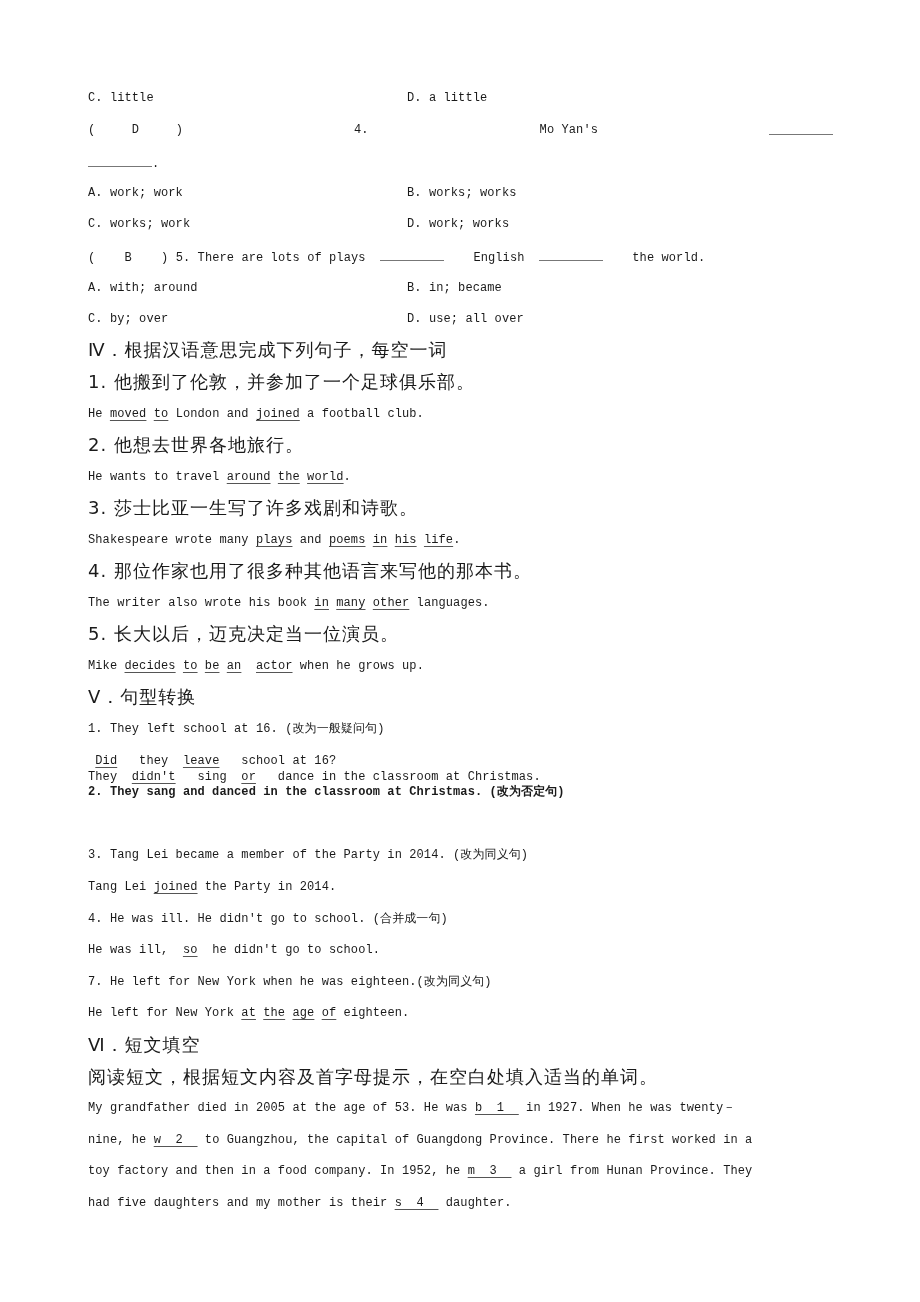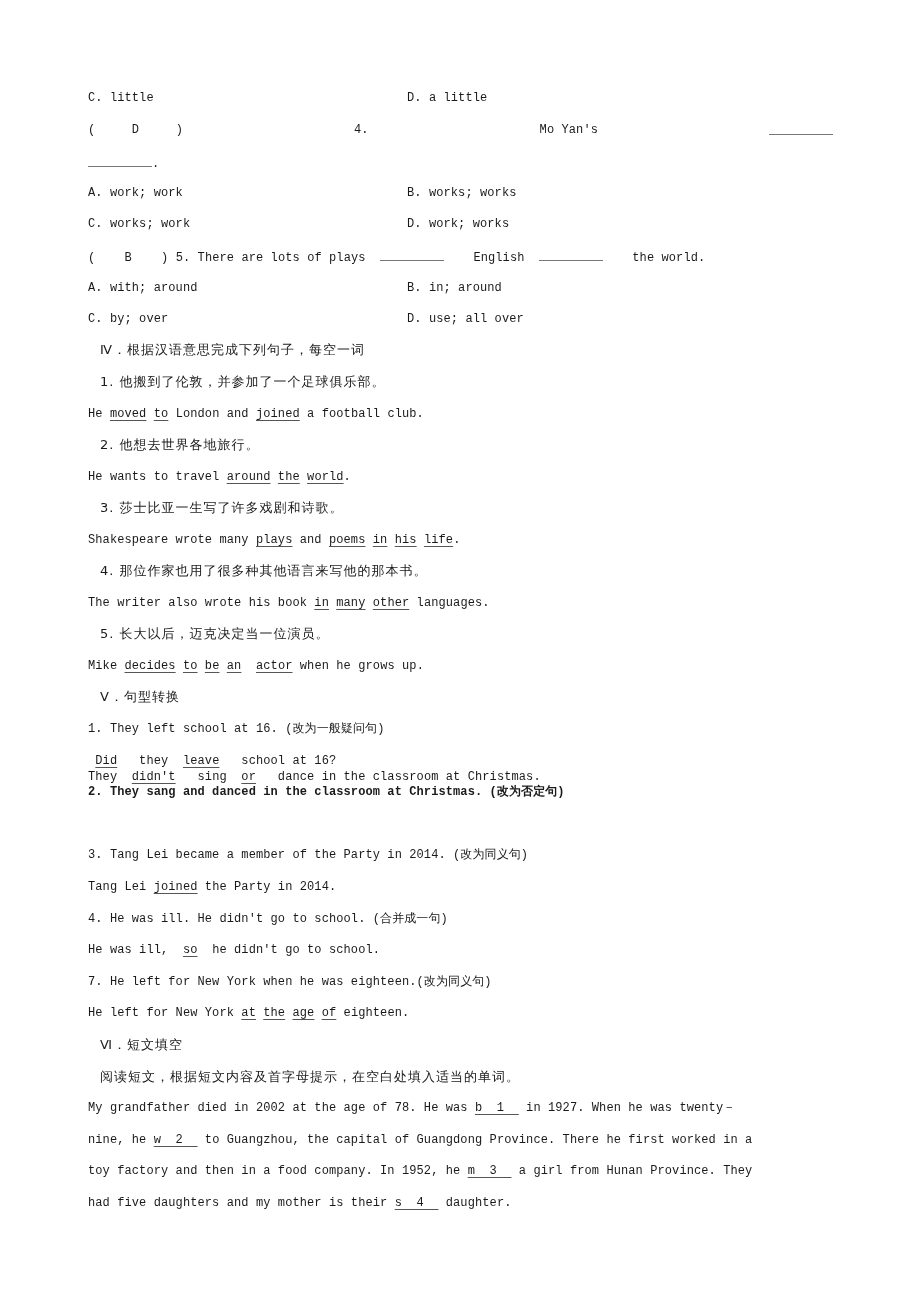"B. in; around" div.line { text: around -> became }
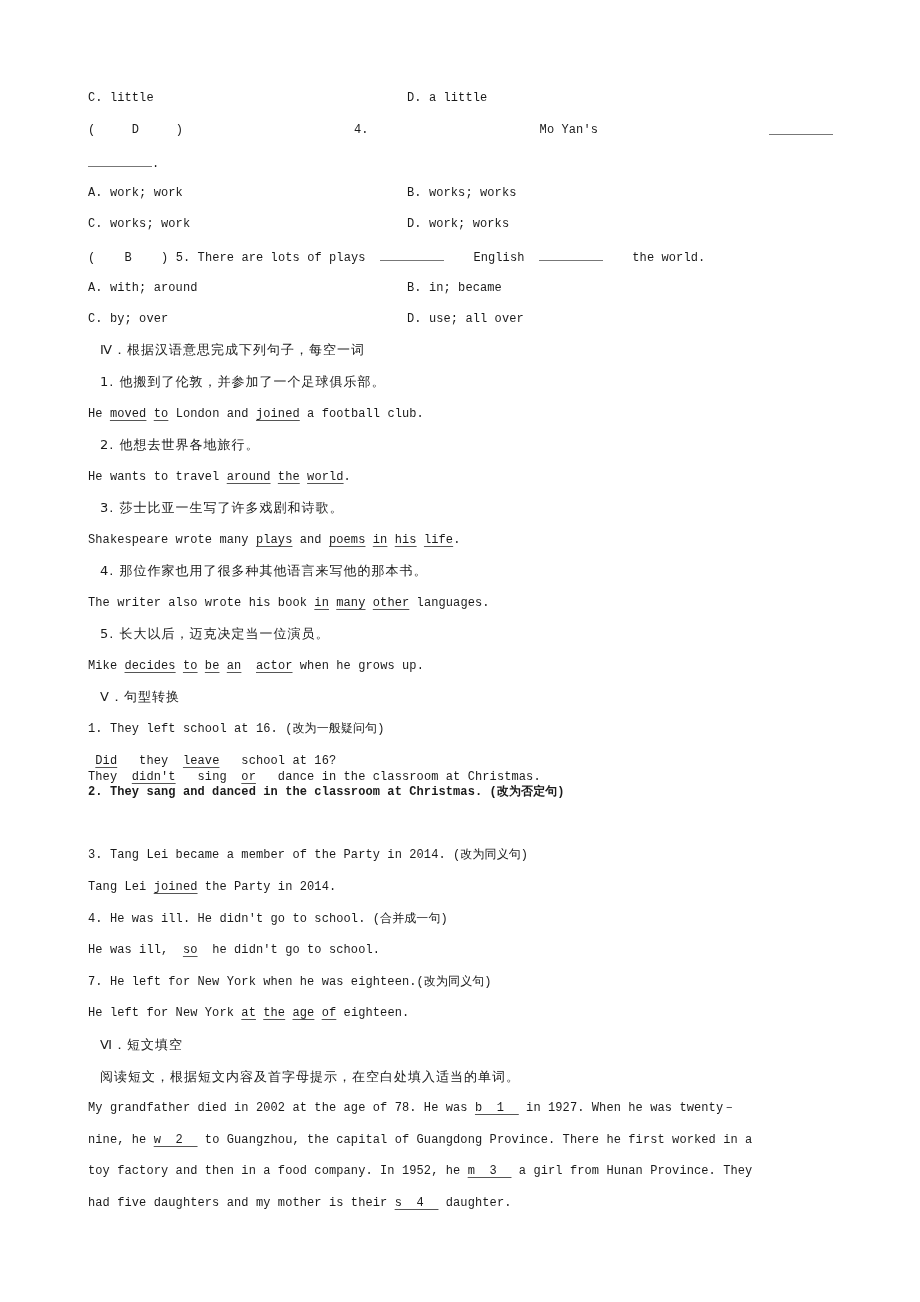"Ⅳ．根据汉语意思完成下列句子，每空一词" .cn { font-size: 13px -> 18px; margin-left: 12px -> none }
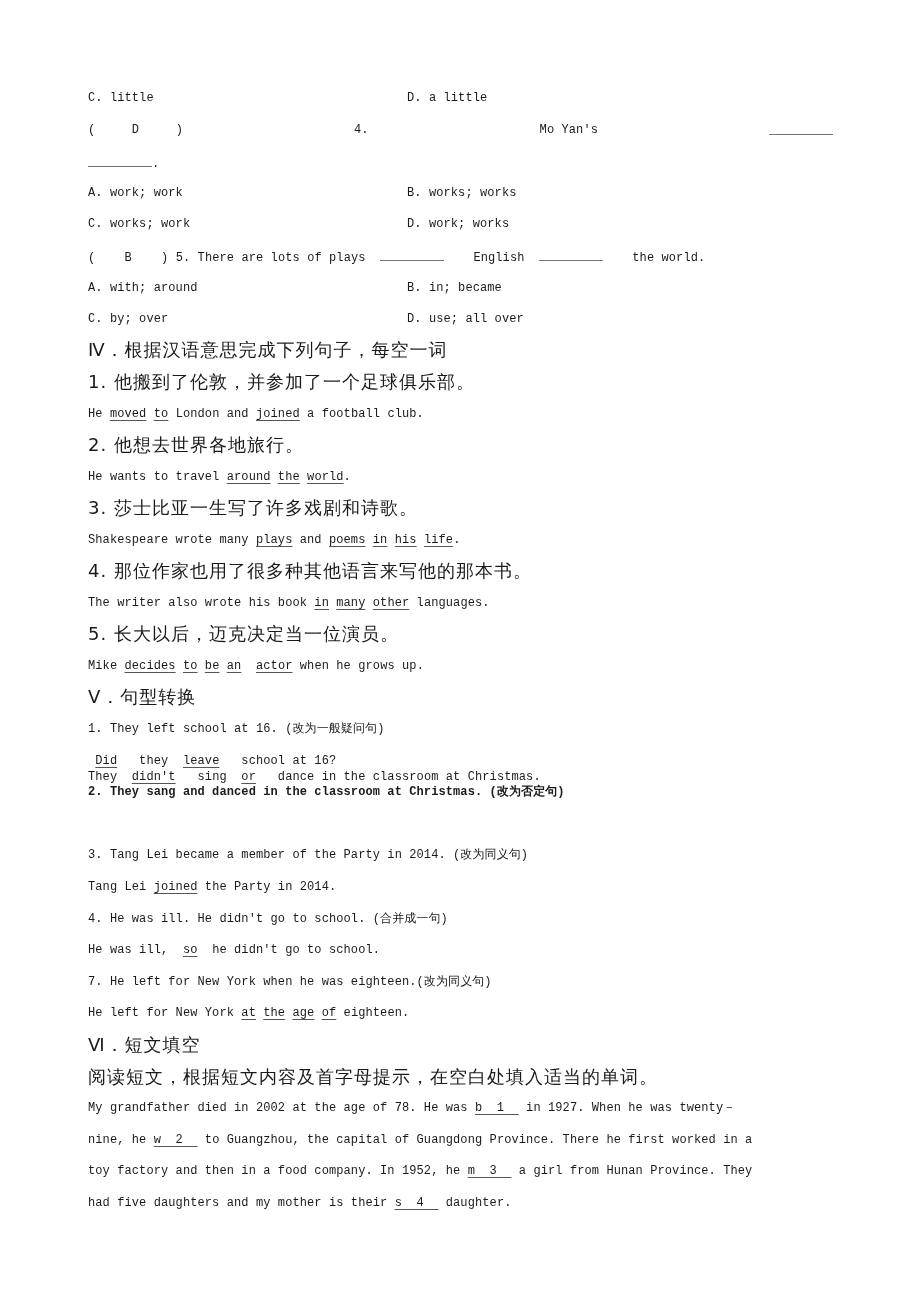"My grandfather died in 2002" span { text: 2002 at the age of 78 -> 2005 at the age of 53 }
